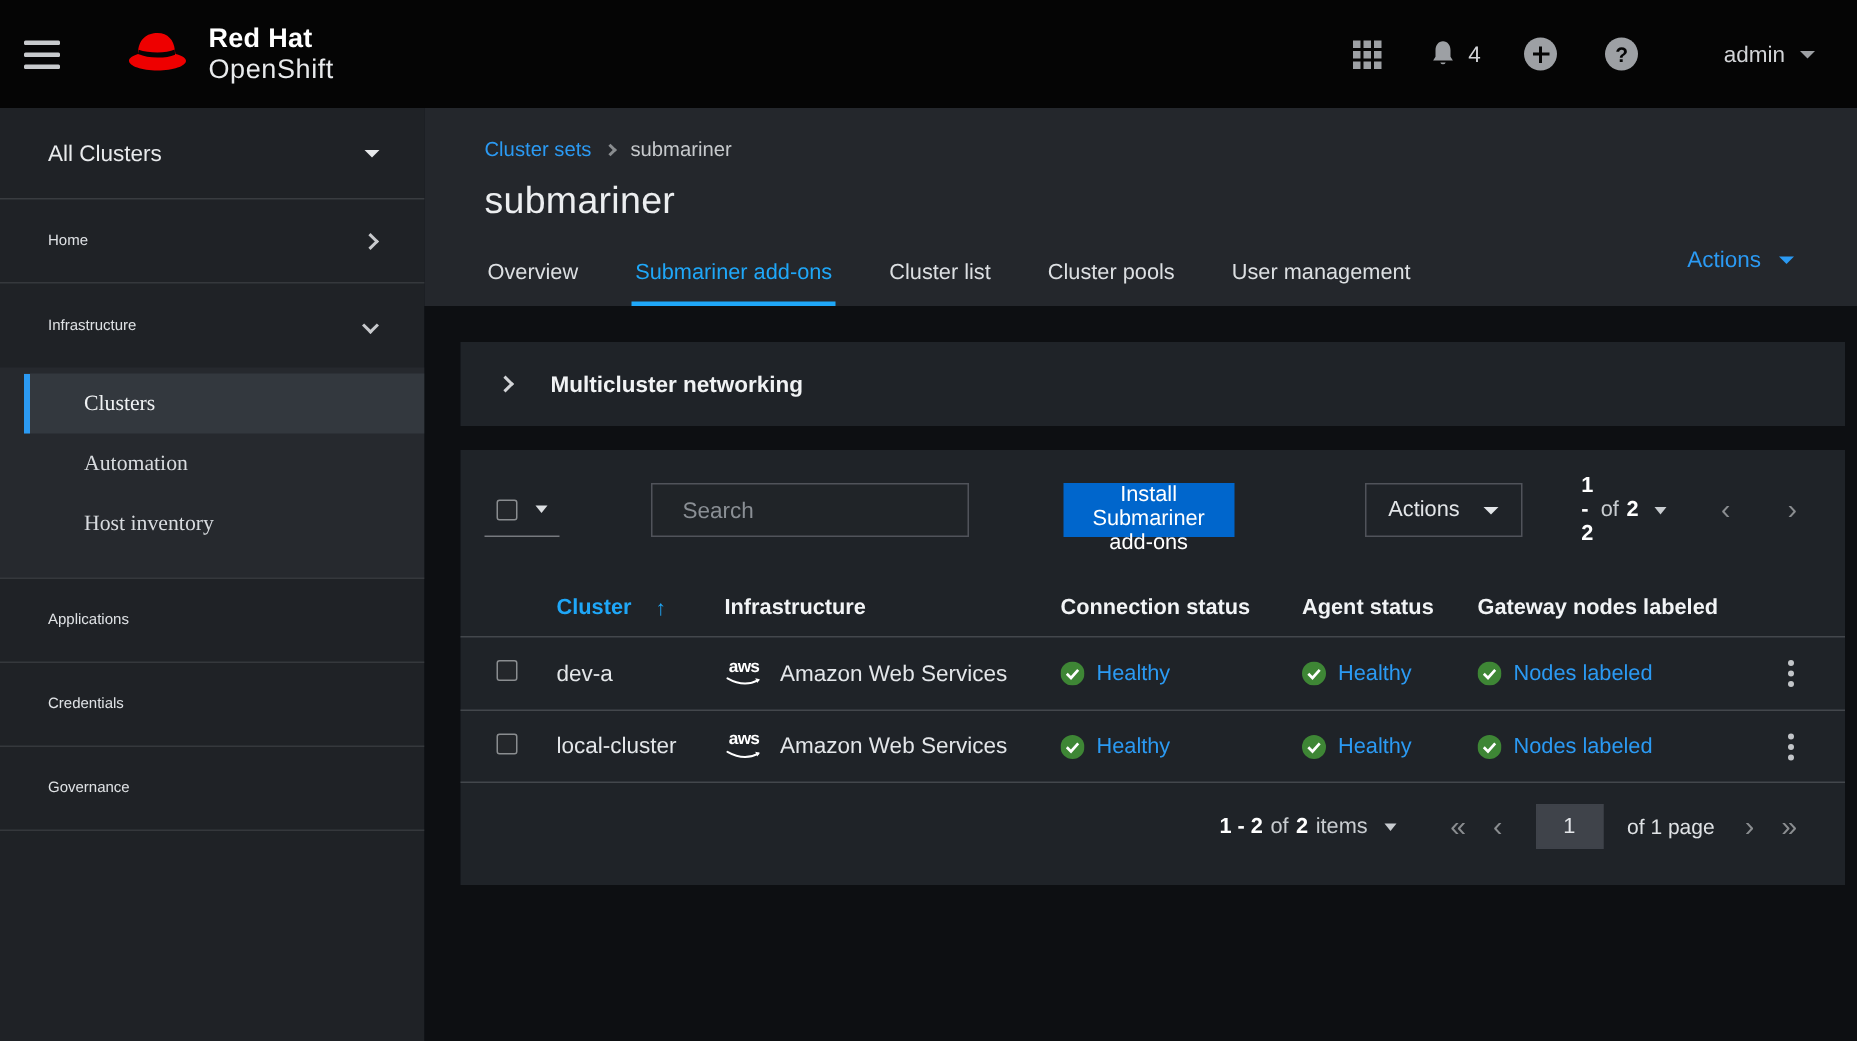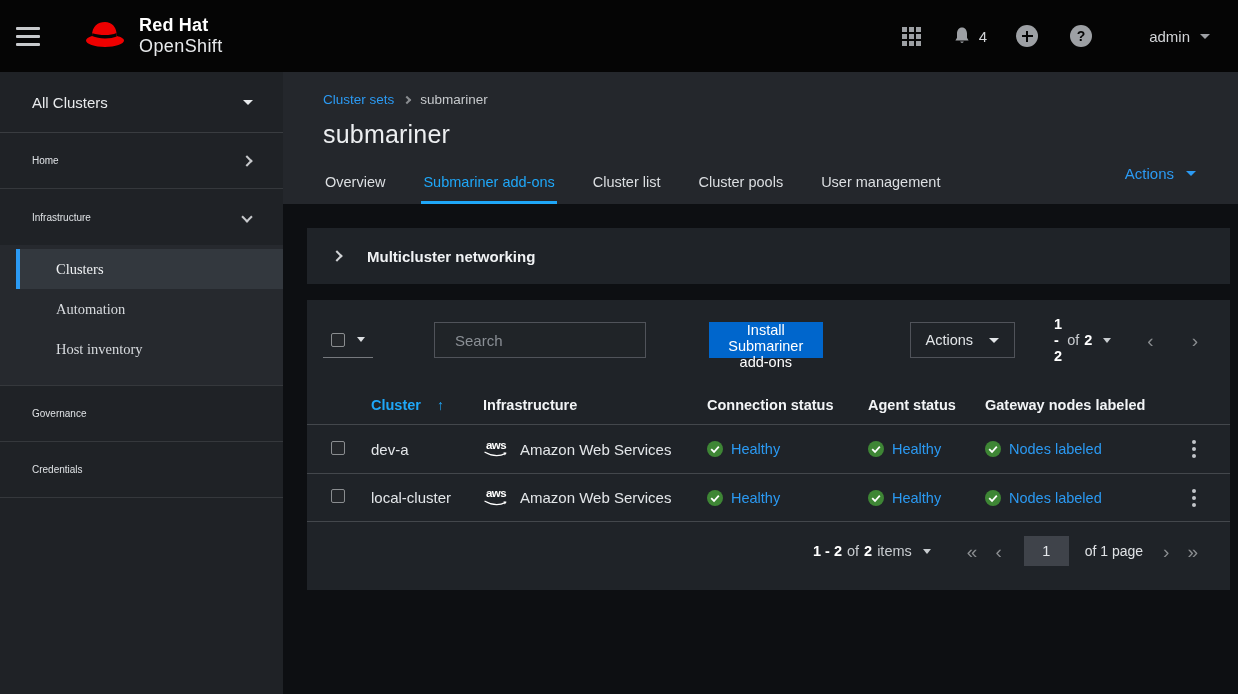"Applications" div.nav-item { html: none -> <div> <span>Applications</span> </div> }
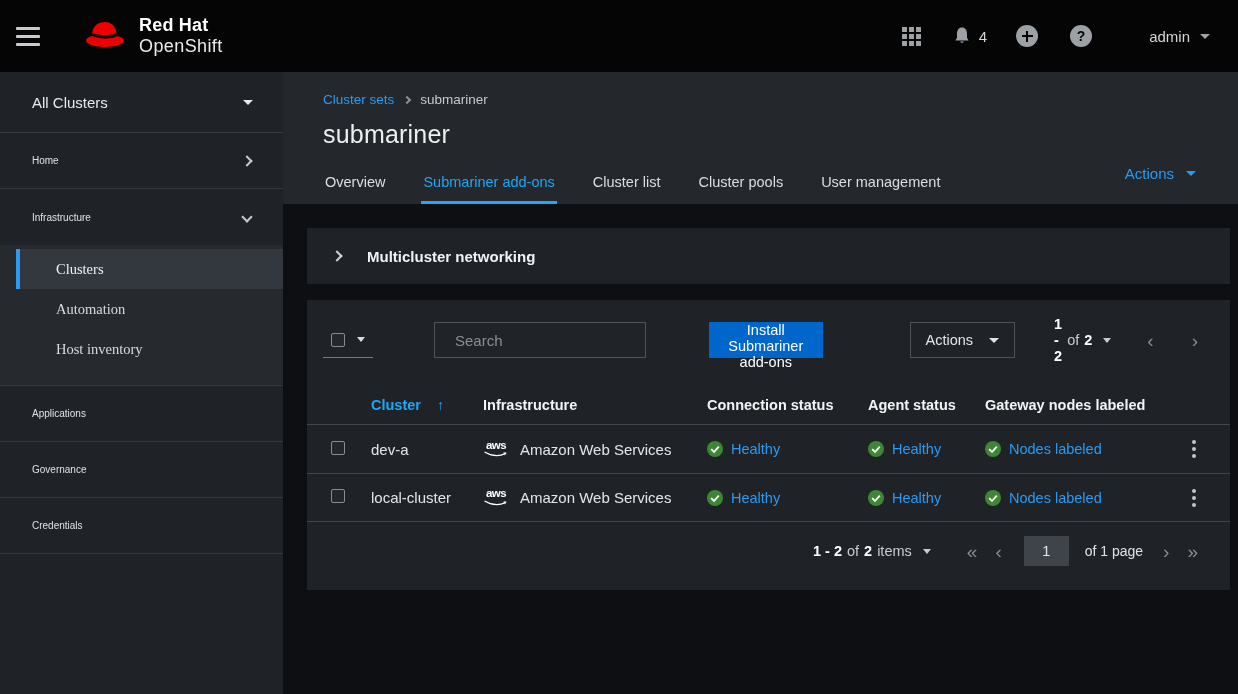"Governance" div.nav-item { order: before "Credentials" -> after "Credentials" }
